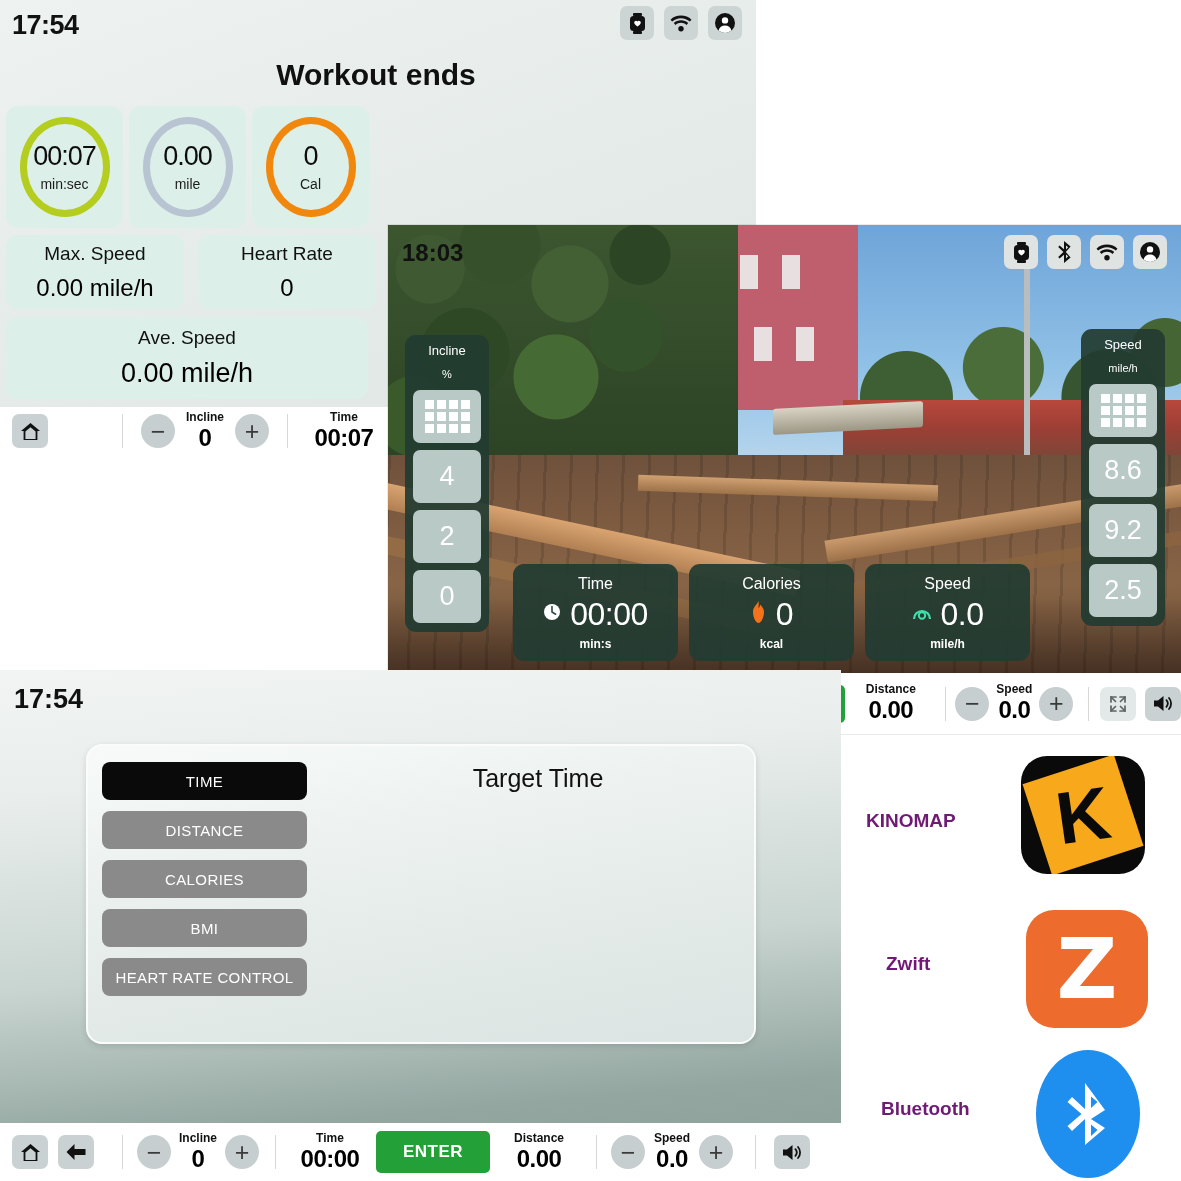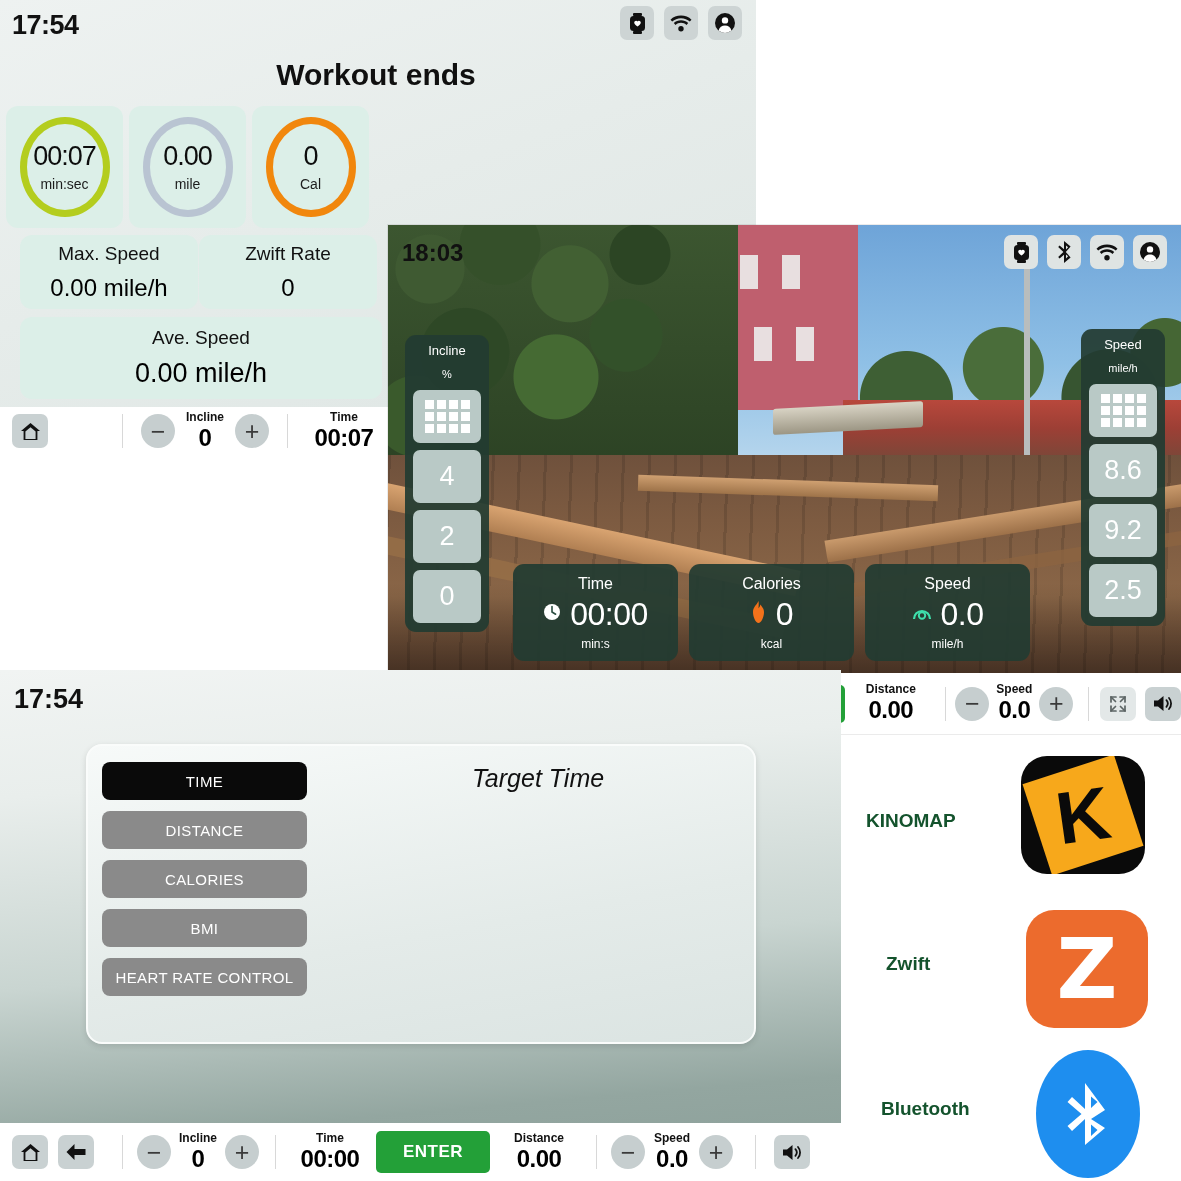"Max. Speed" .statrow { gap: 1px -> 14px; left: 20px -> 6px }
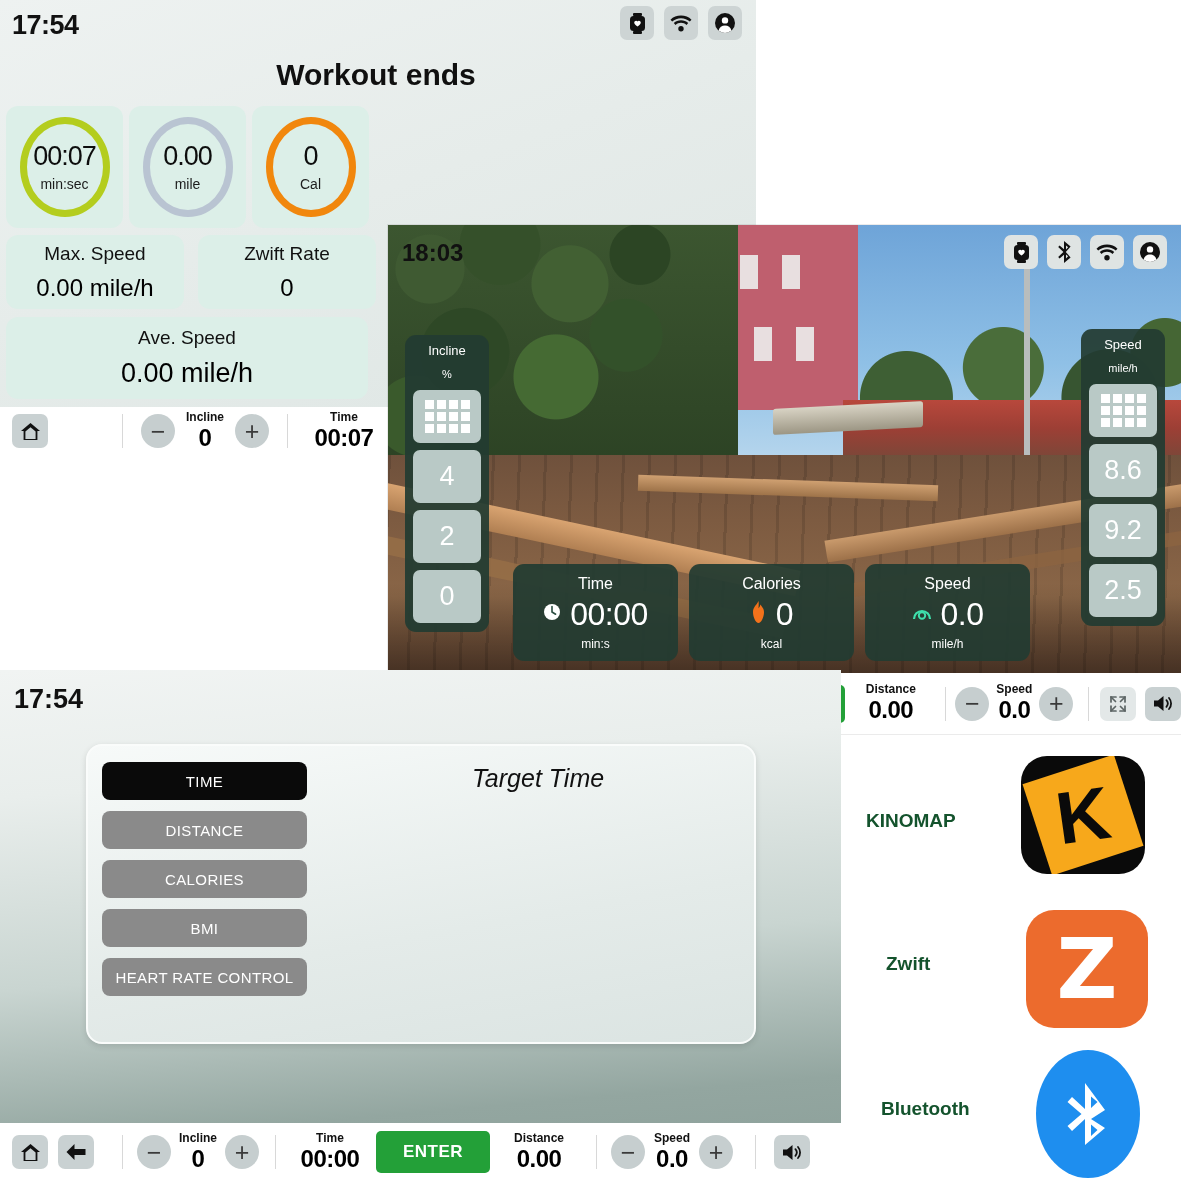"Zwift Rate" div.lbl { text: Zwift -> Heart }
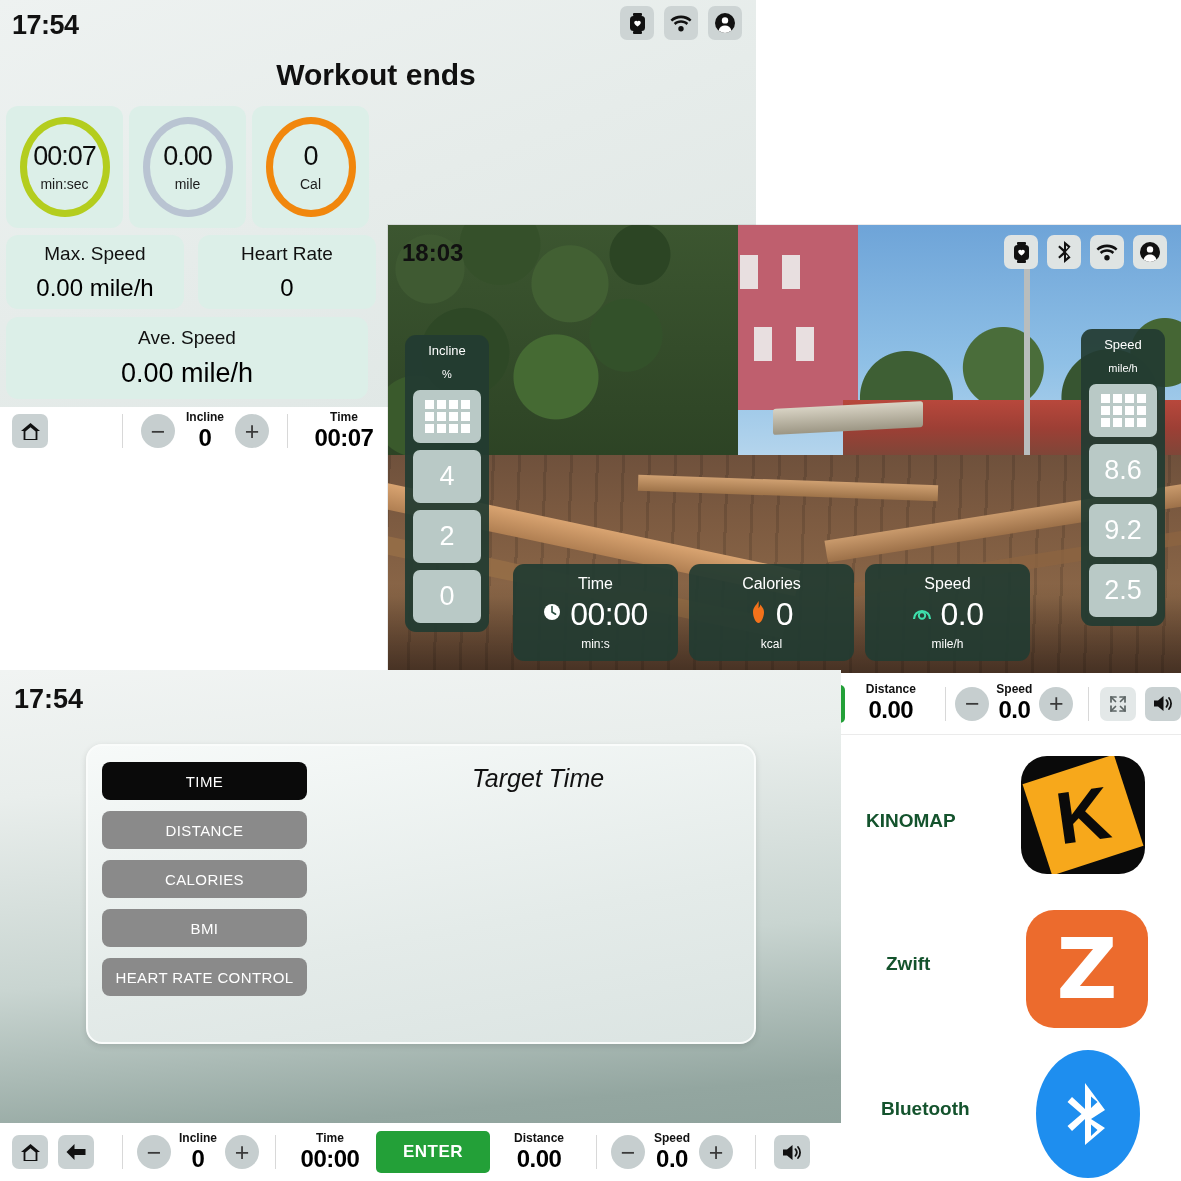"min:s" .metric .m-unit { font-weight: normal -> bold }
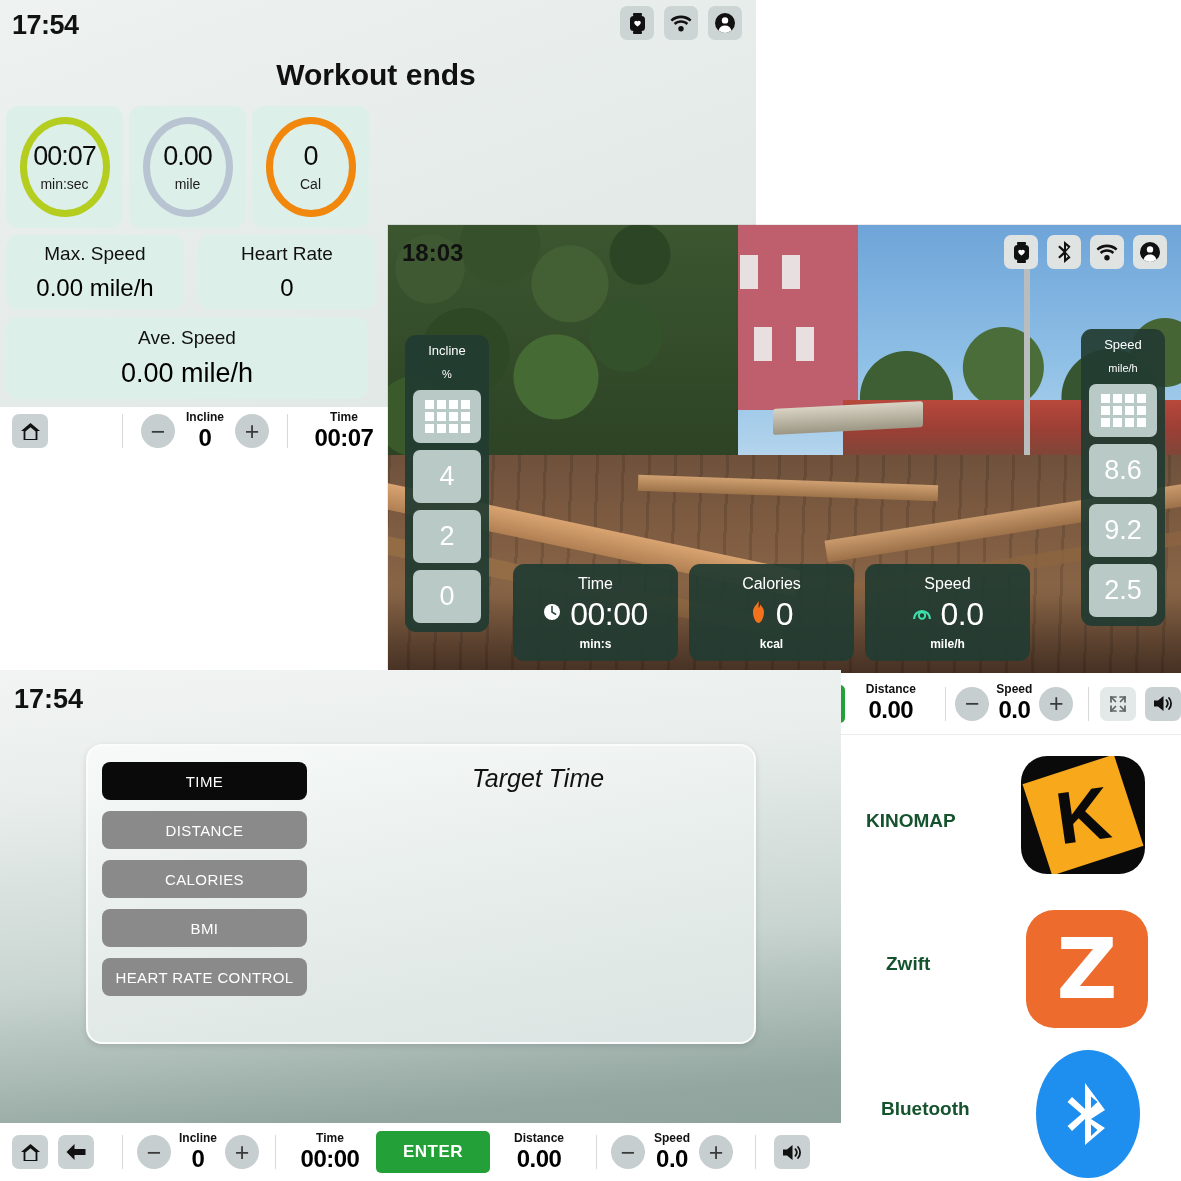"Target Time" #p3-detail { font-style: italic -> none }
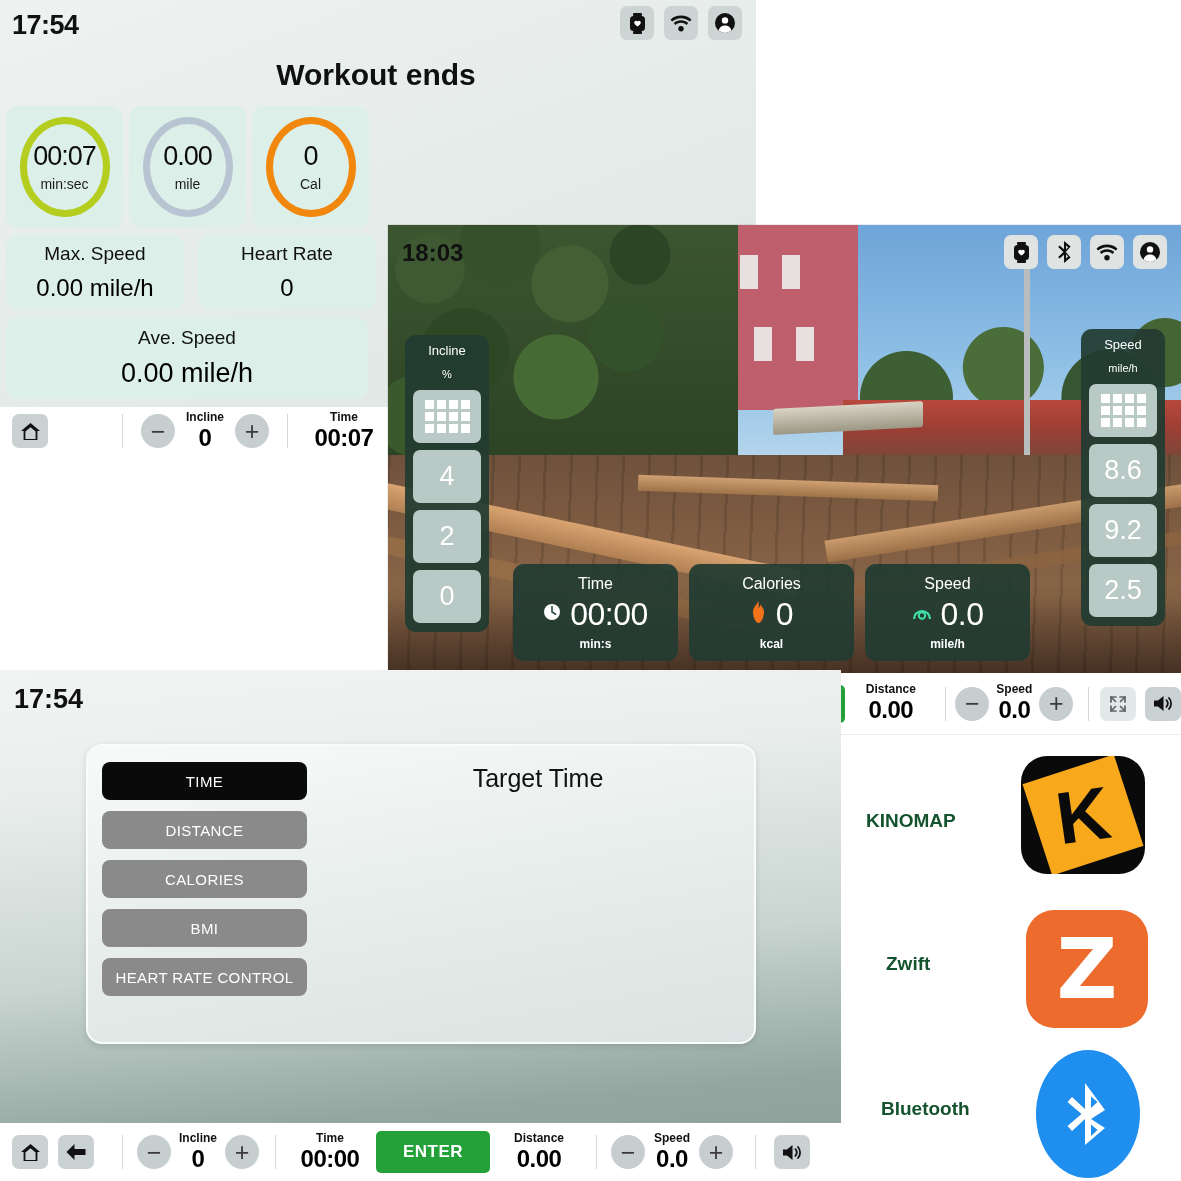"KINOMAP" .applabel { color: #14532d -> #701a75 }
